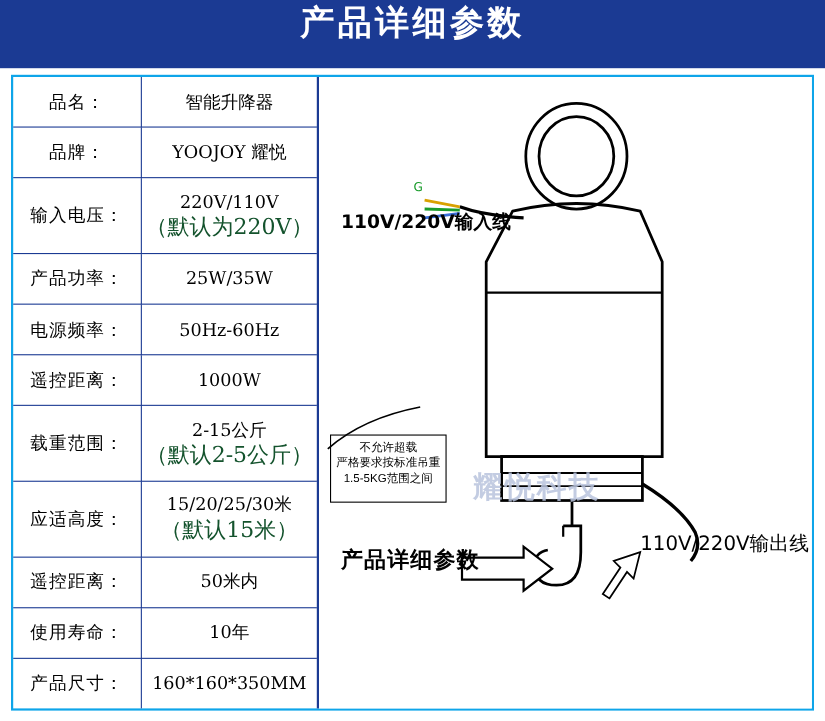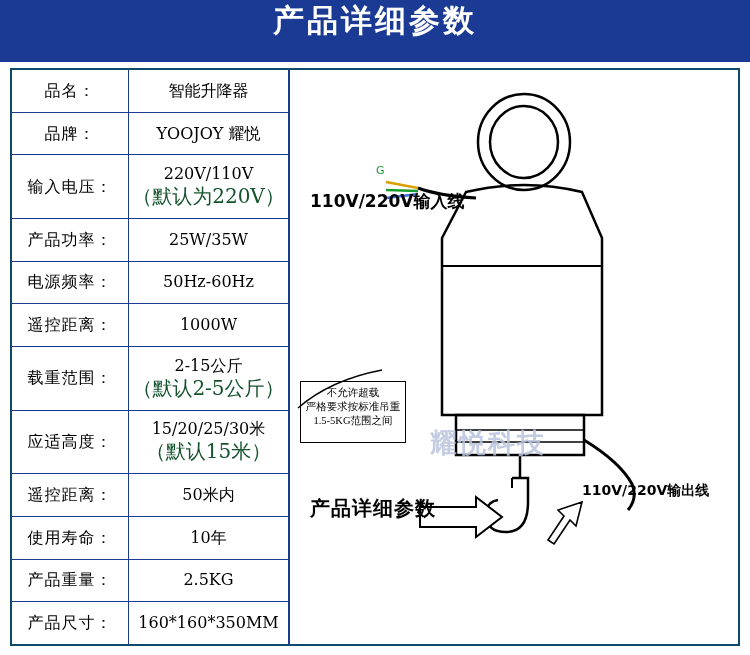"品名：" .content-frame { border: 2px solid #0c4a6e -> 2px solid #0ea5e9 }
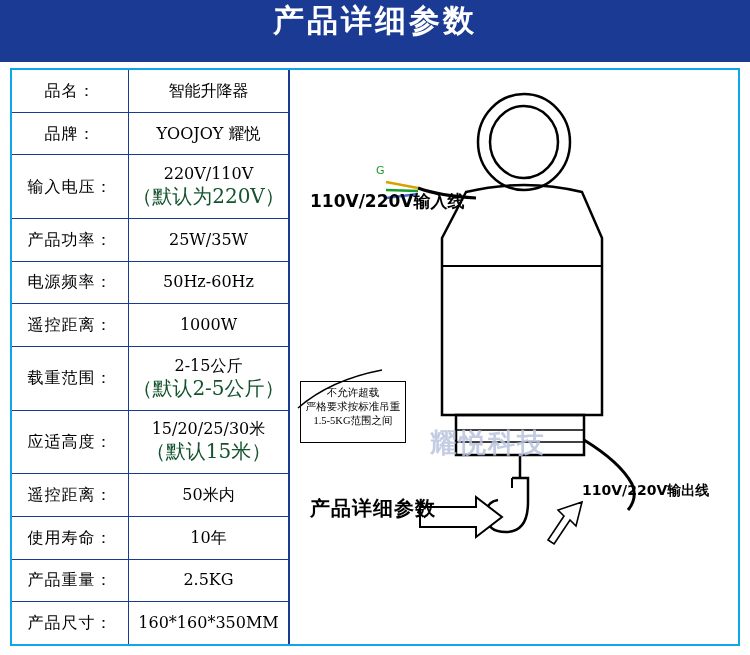"不允许超载" .warn-box { font-family: Liberation Serif, serif -> Liberation Sans, sans-serif; top: 311px -> 325px }
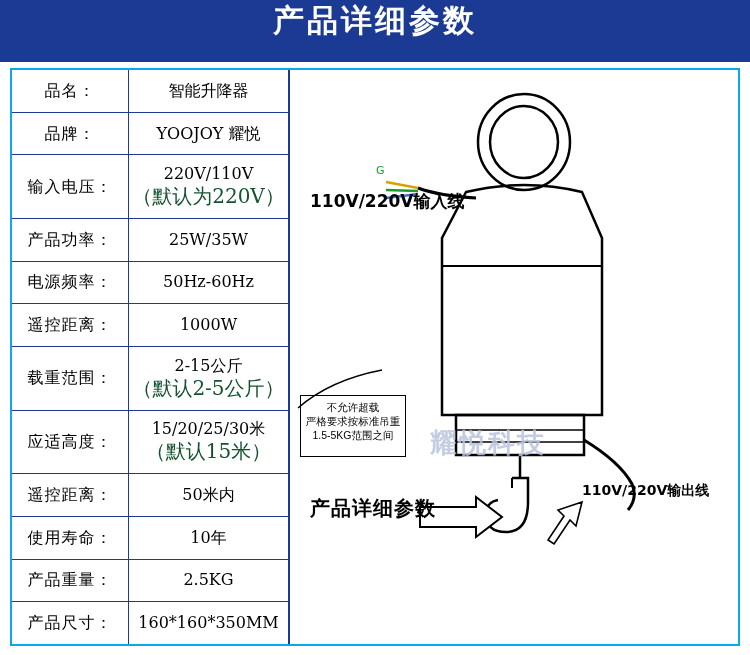"110V/220V输出线" .lbl-out { font-size: 14px -> 18px; font-weight: bold -> normal }
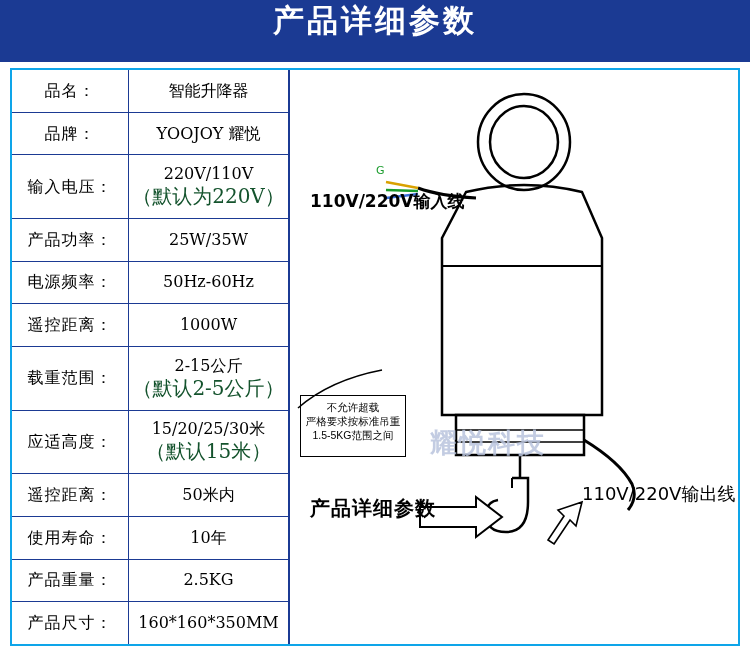"产品重量：" tr.normal { html: <tr> <td>产品重量：</td> <td> <span>2.5KG</span> </td> </tr> -> none }
